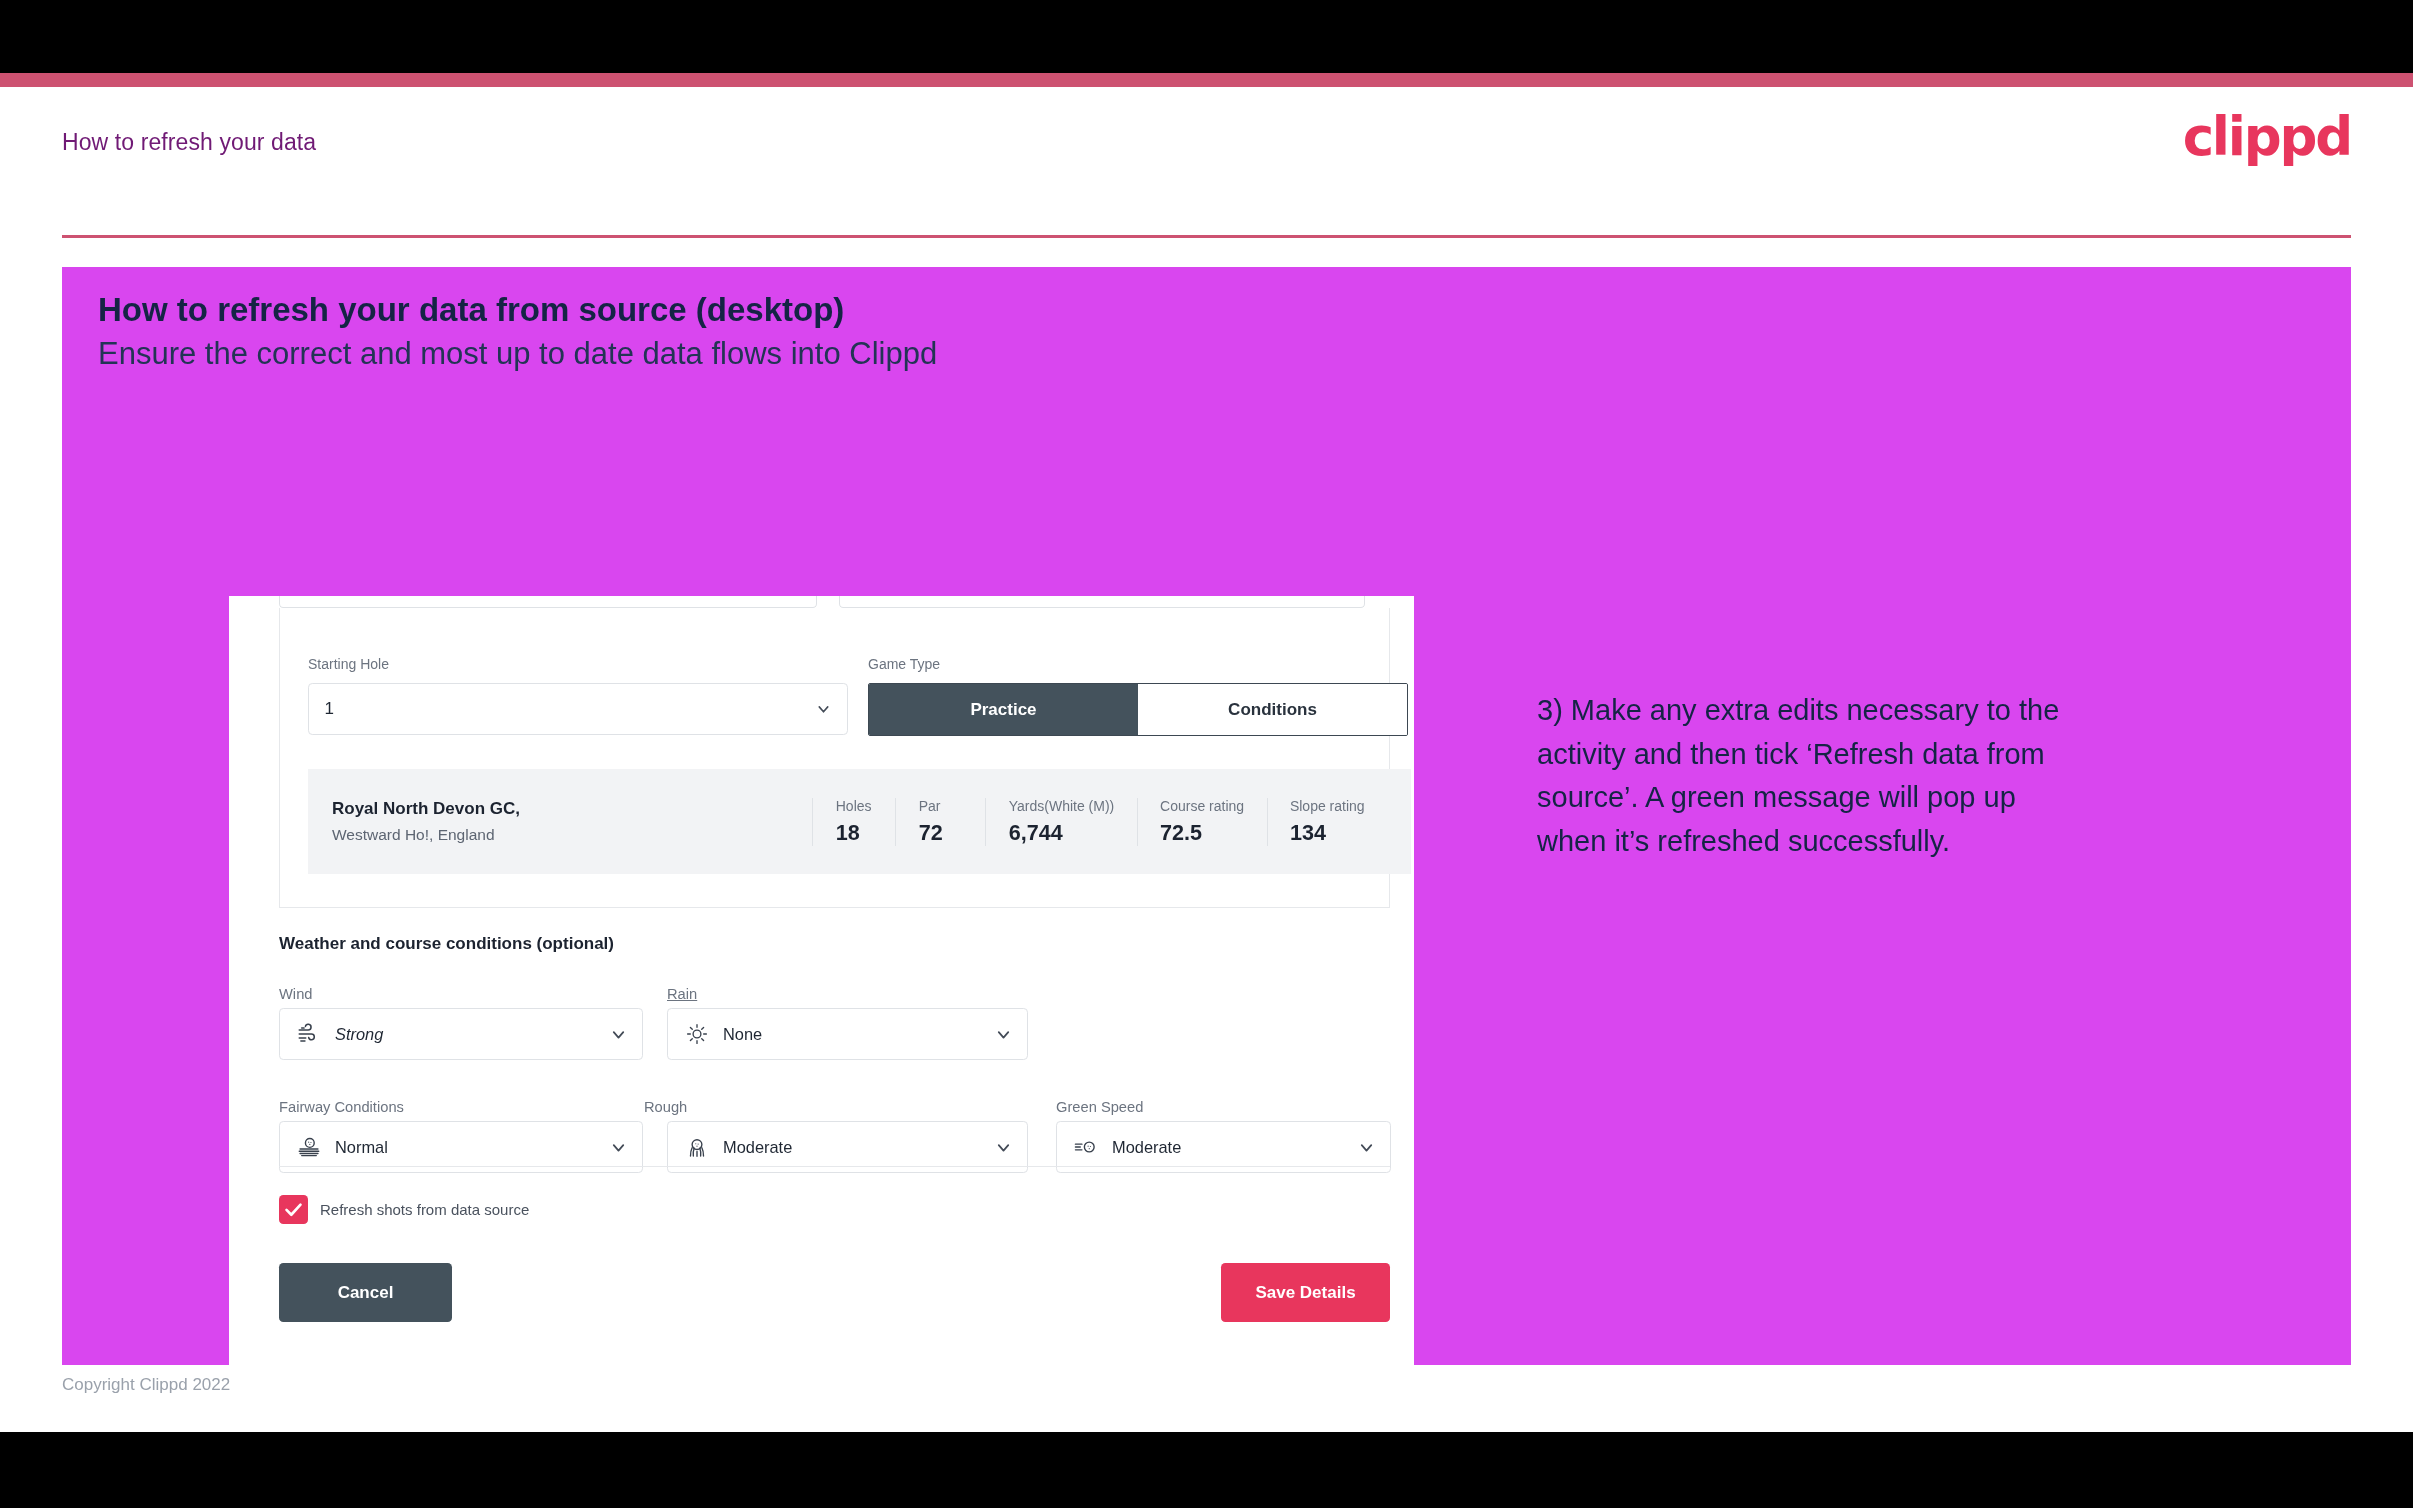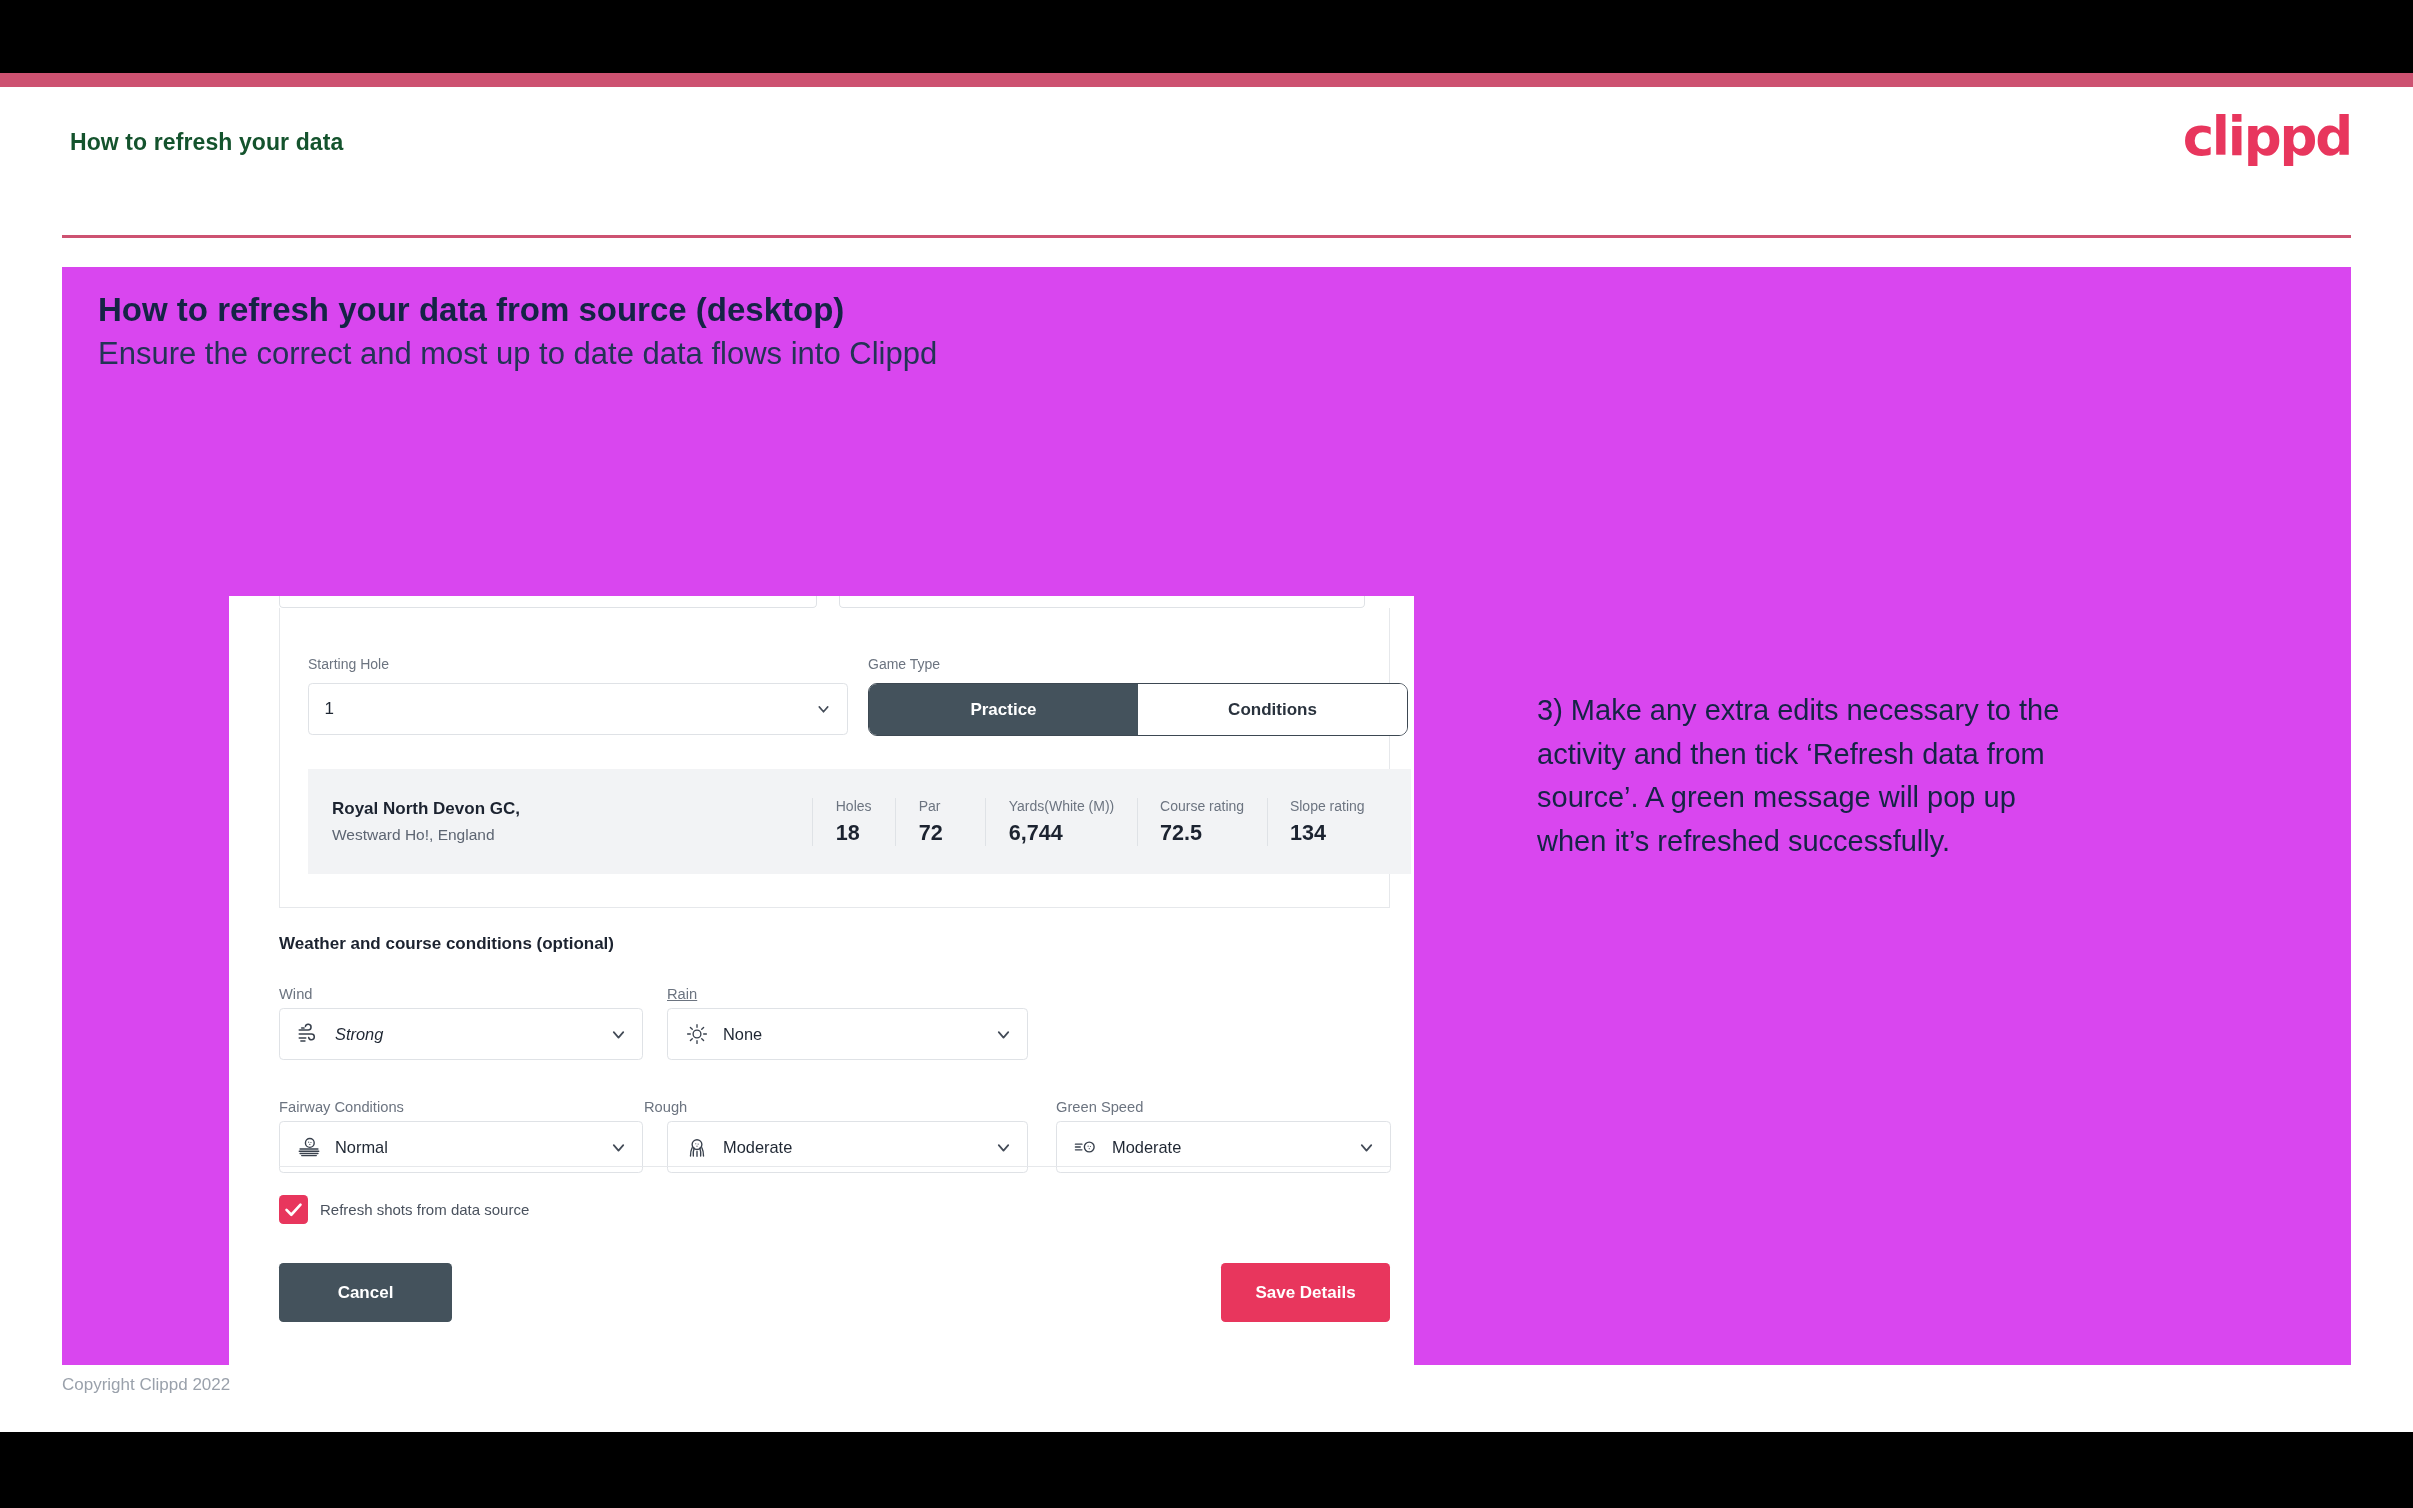"How to refresh your data" .header-title { color: #14532d -> #701a75; font-weight: bold -> normal; margin-left: 8px -> none }
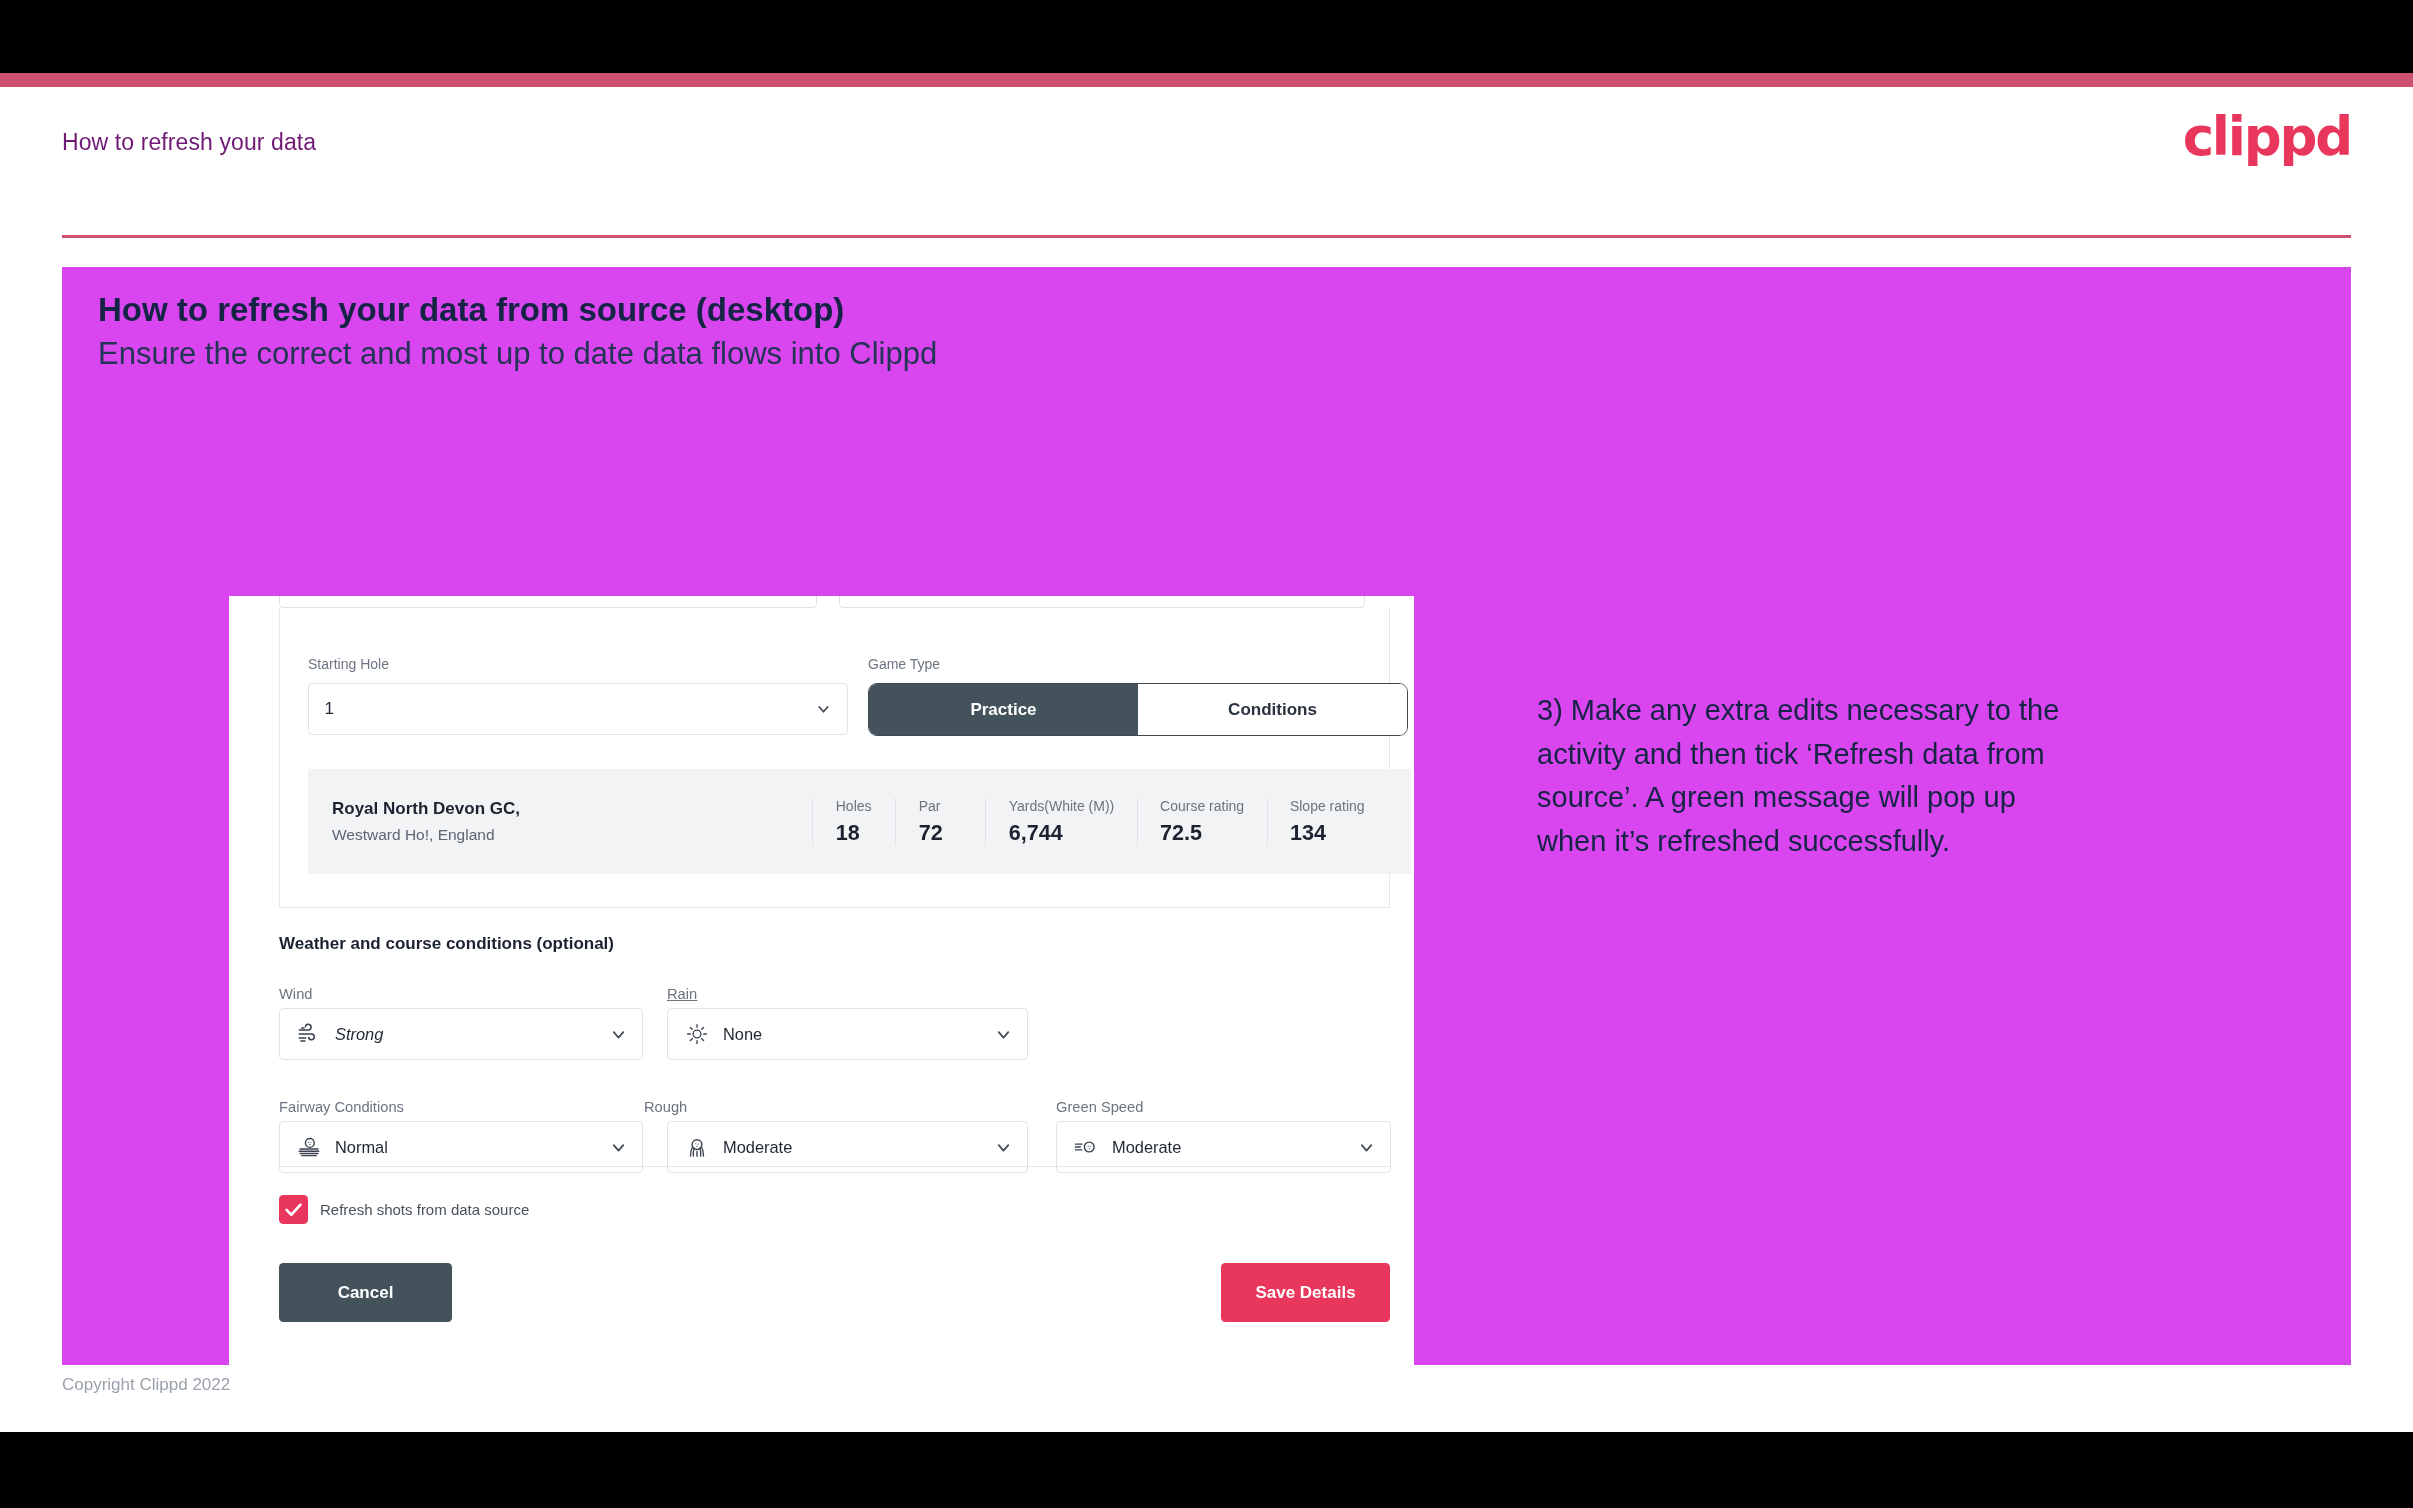"Practice" .toggle-group { border-radius: 9px -> 2px }
